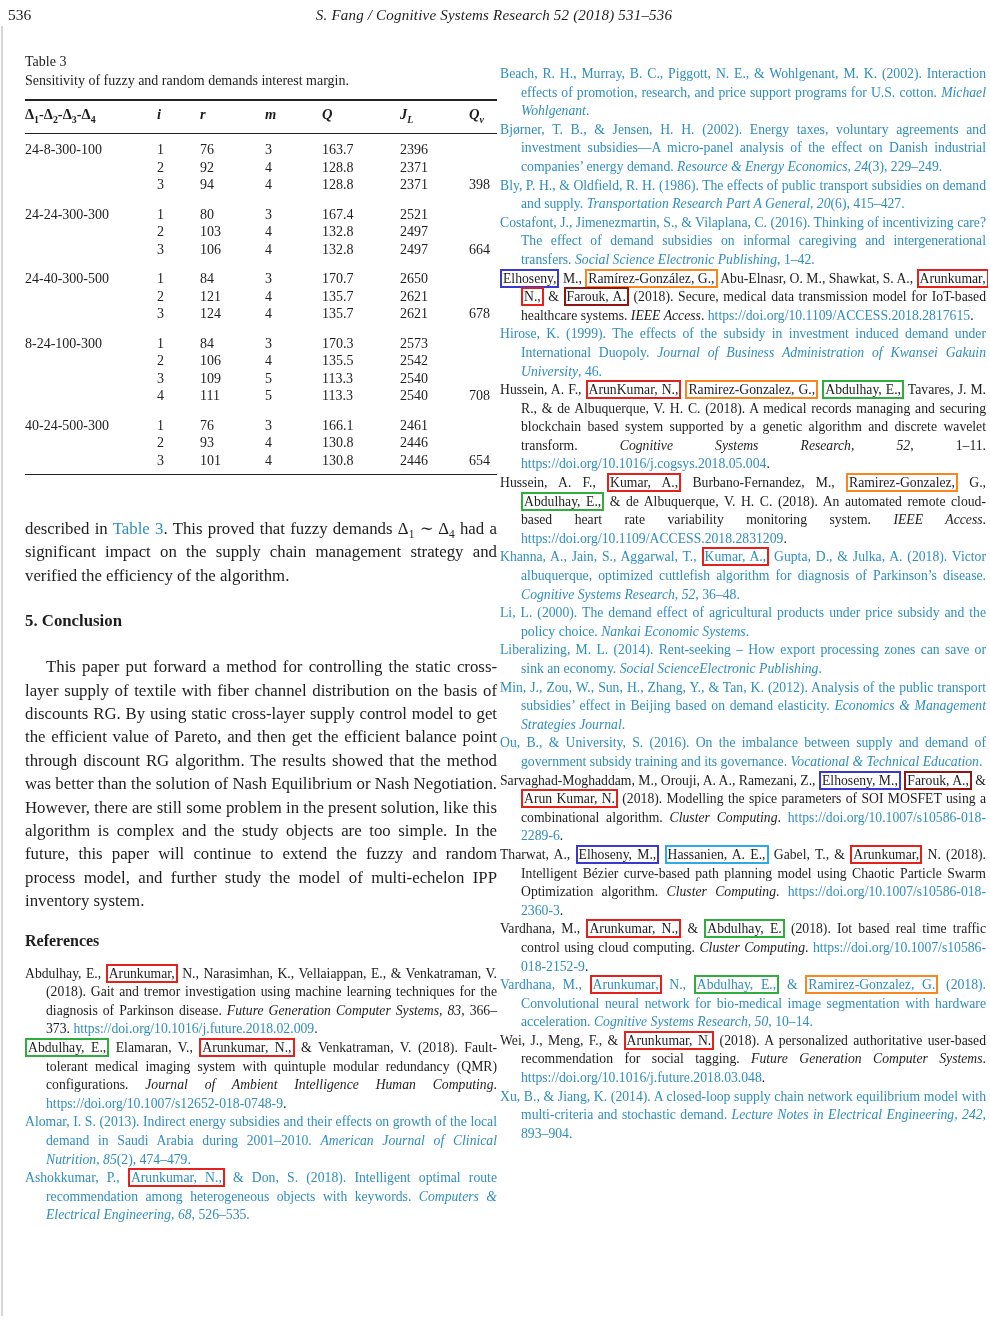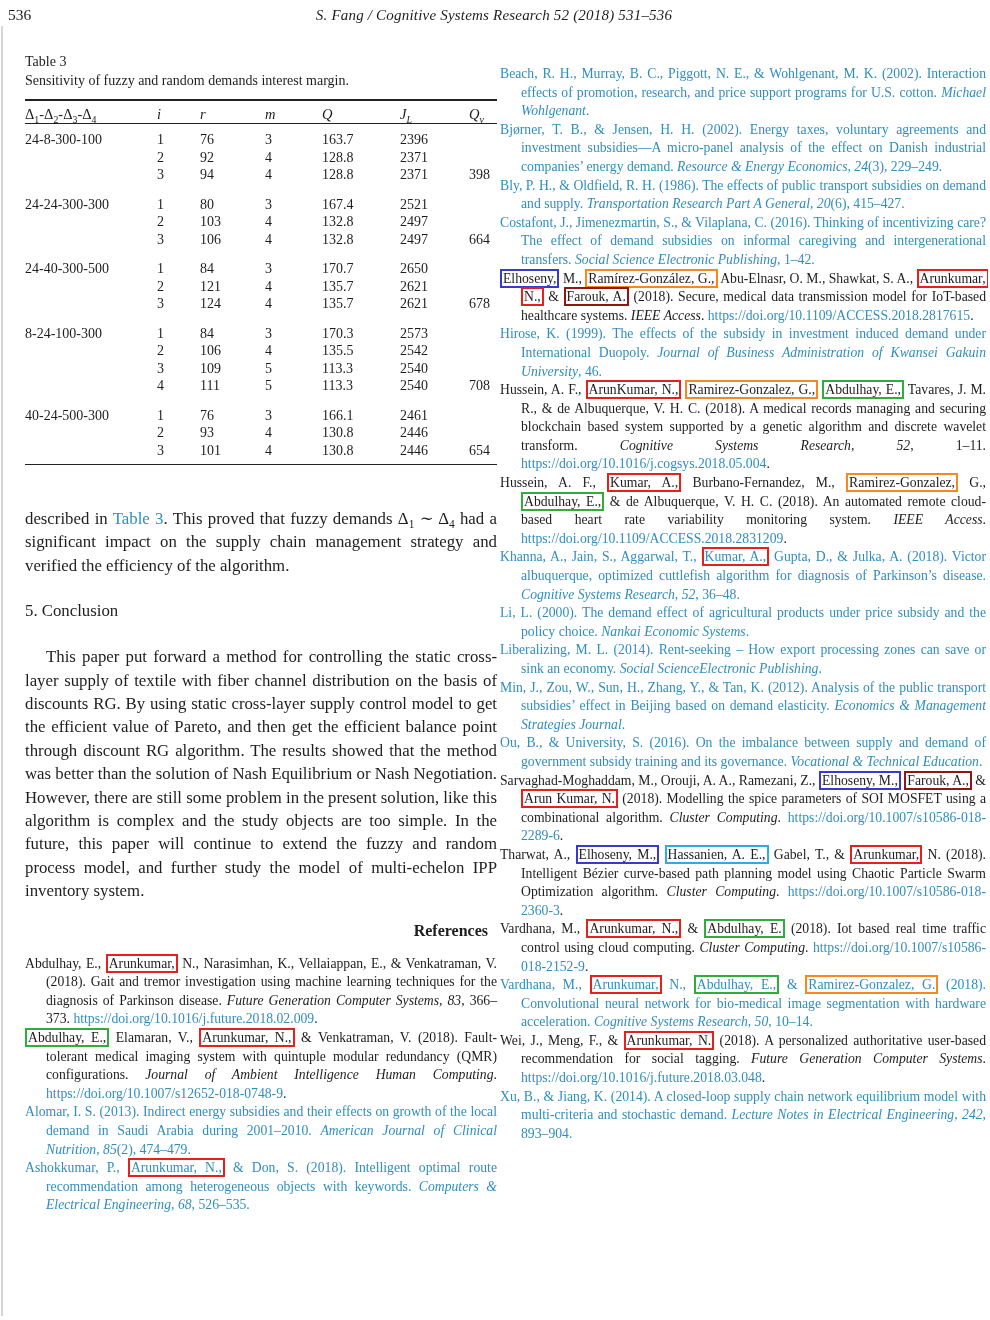"Δ1-Δ2-Δ3-Δ4" .dtable th { font-weight: normal -> bold; padding: 5px 0 0 -> 5px 0 10px }
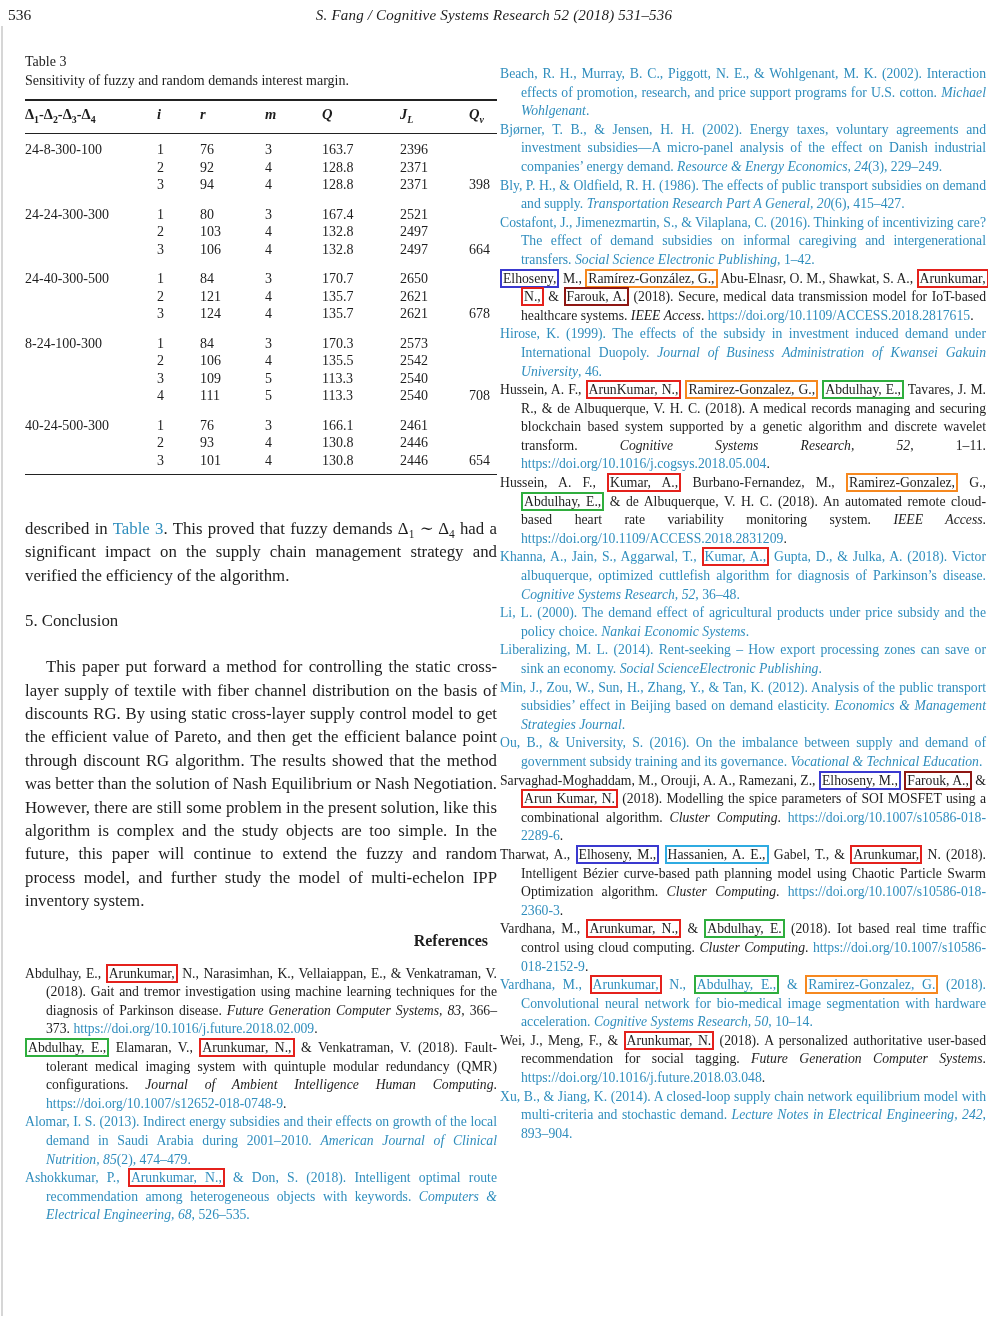"5. Conclusion" .sec-head { font-weight: normal -> bold }
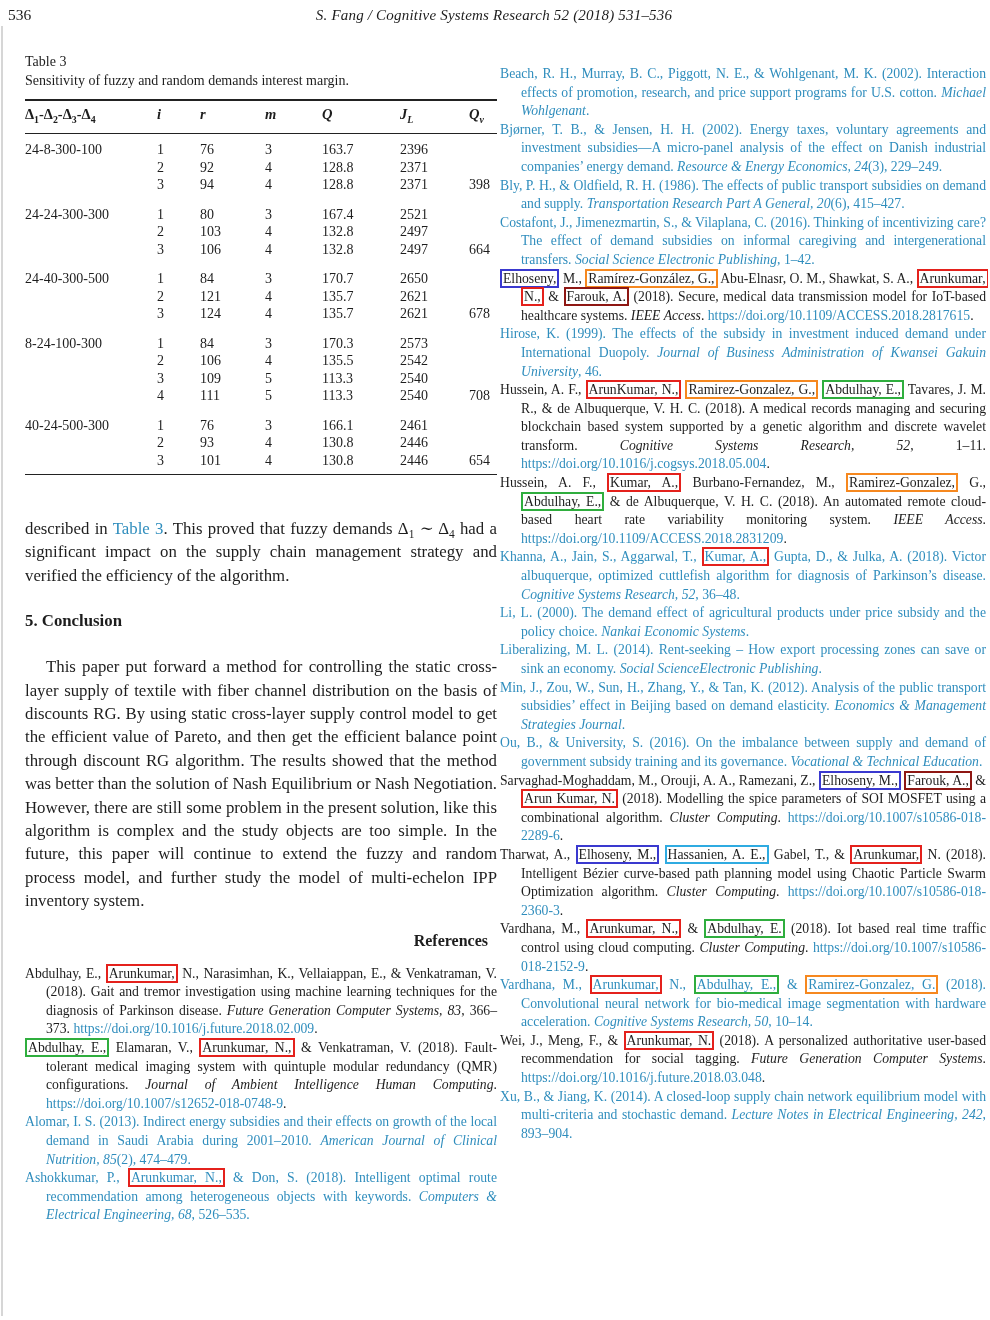"References" .ref-head { margin: 19px 9px 0 -> 19px 0 0; text-align: right -> none }
